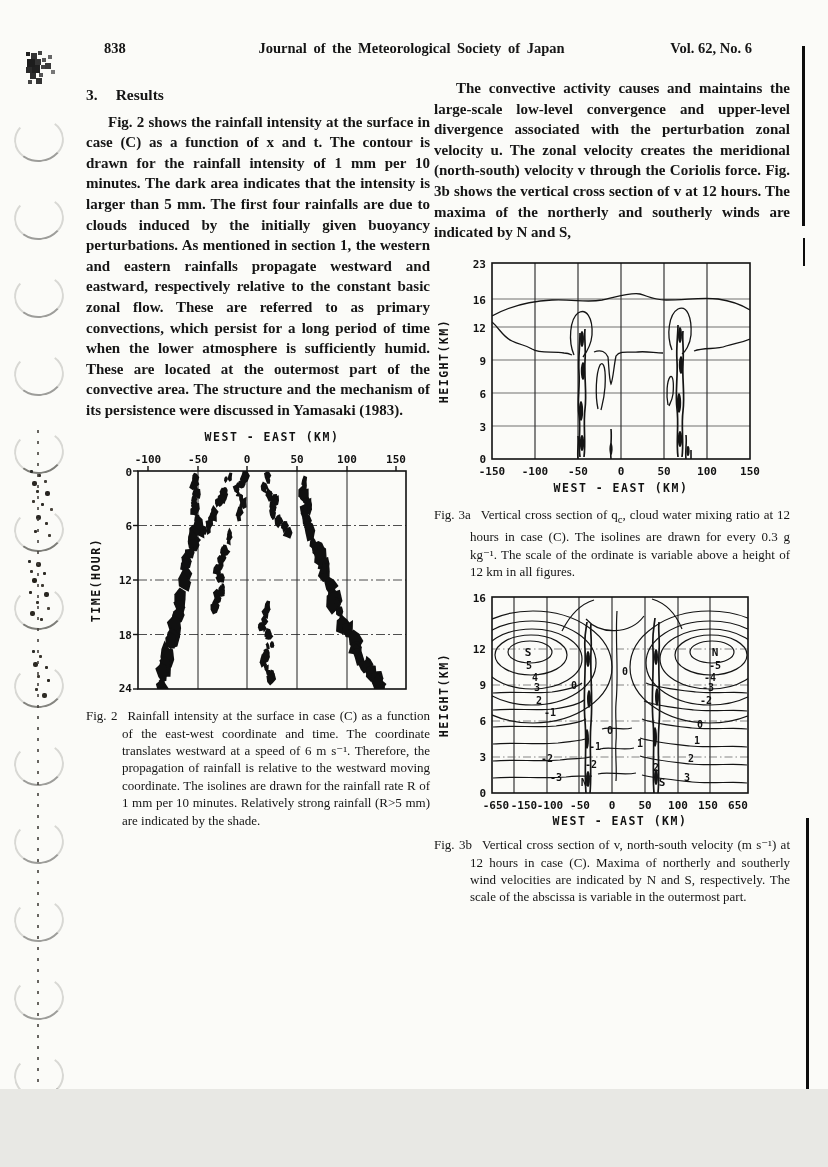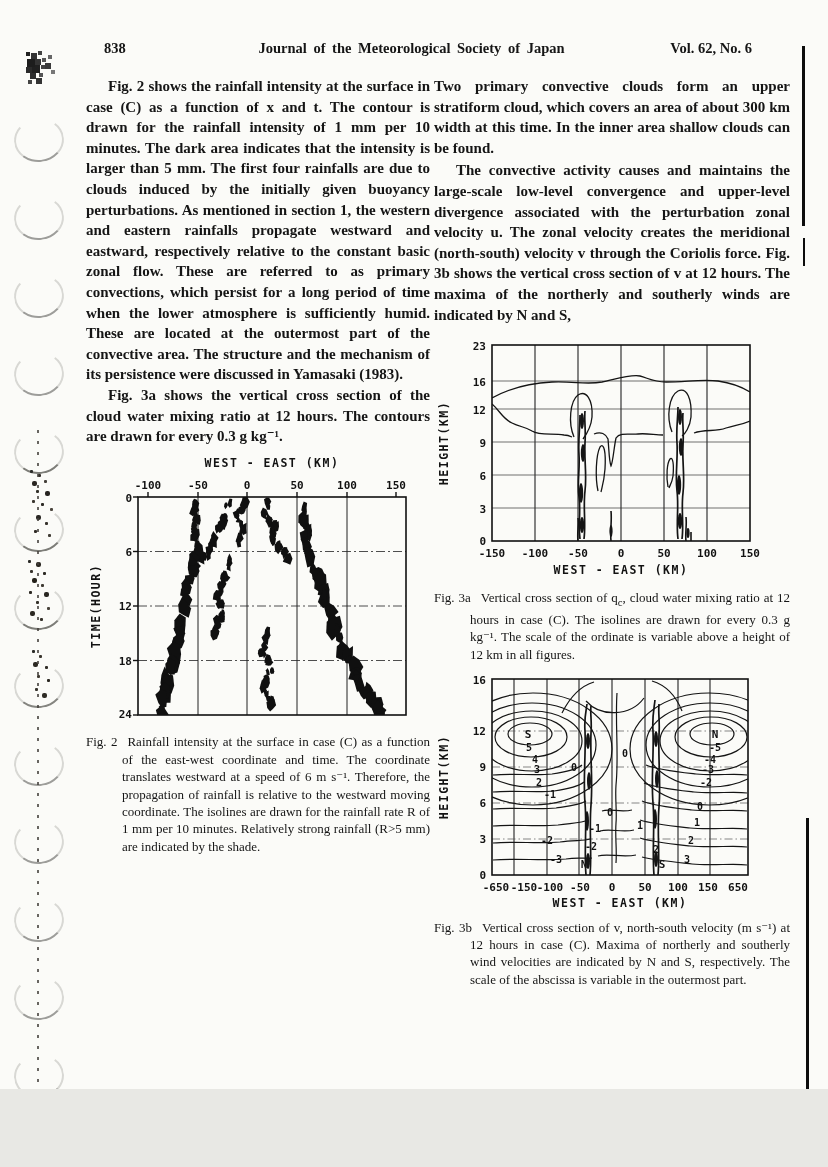"3. Results" h3.results { html: none -> <h3> <span>3.</span><span>Results</span> </h3> }
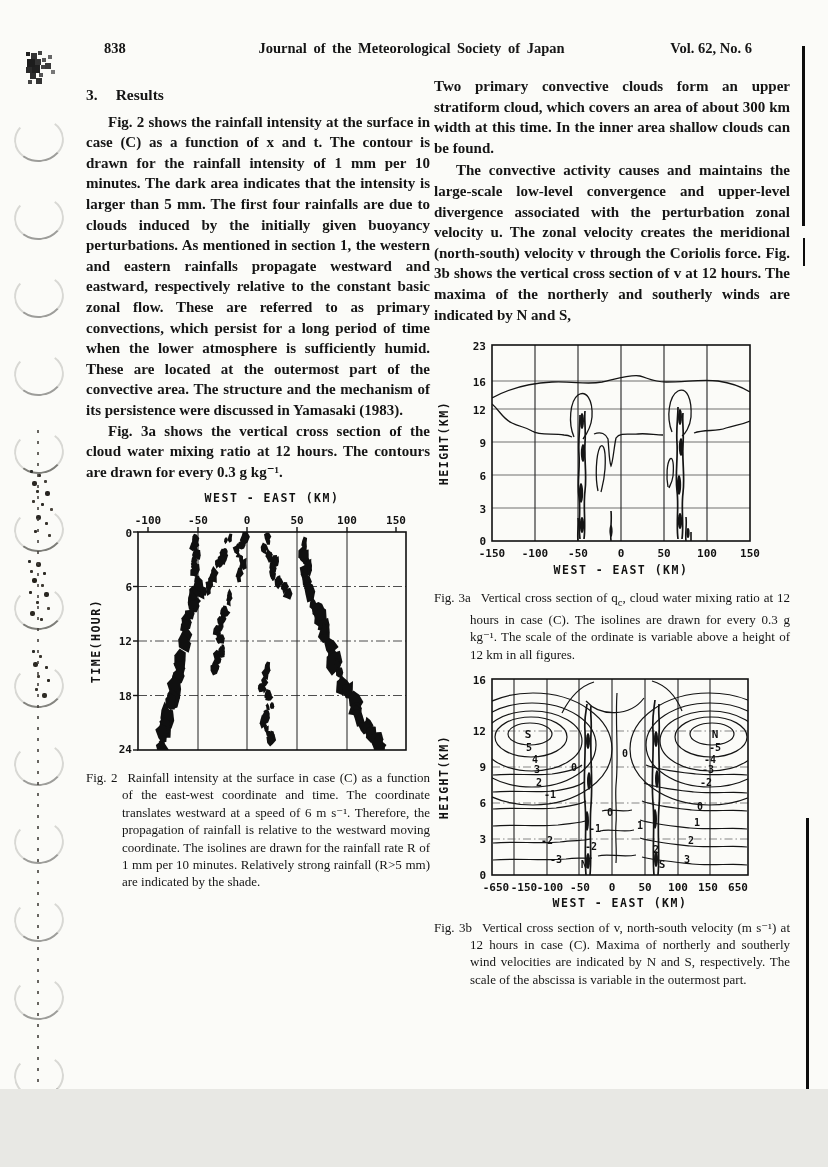"Two primary convective clouds form" p { html: <p>Two primary convective clouds form an upper stratiform cloud, which covers an area of about 300 km width at this time. In the inner area shallow clouds can be found.</p> -> none }
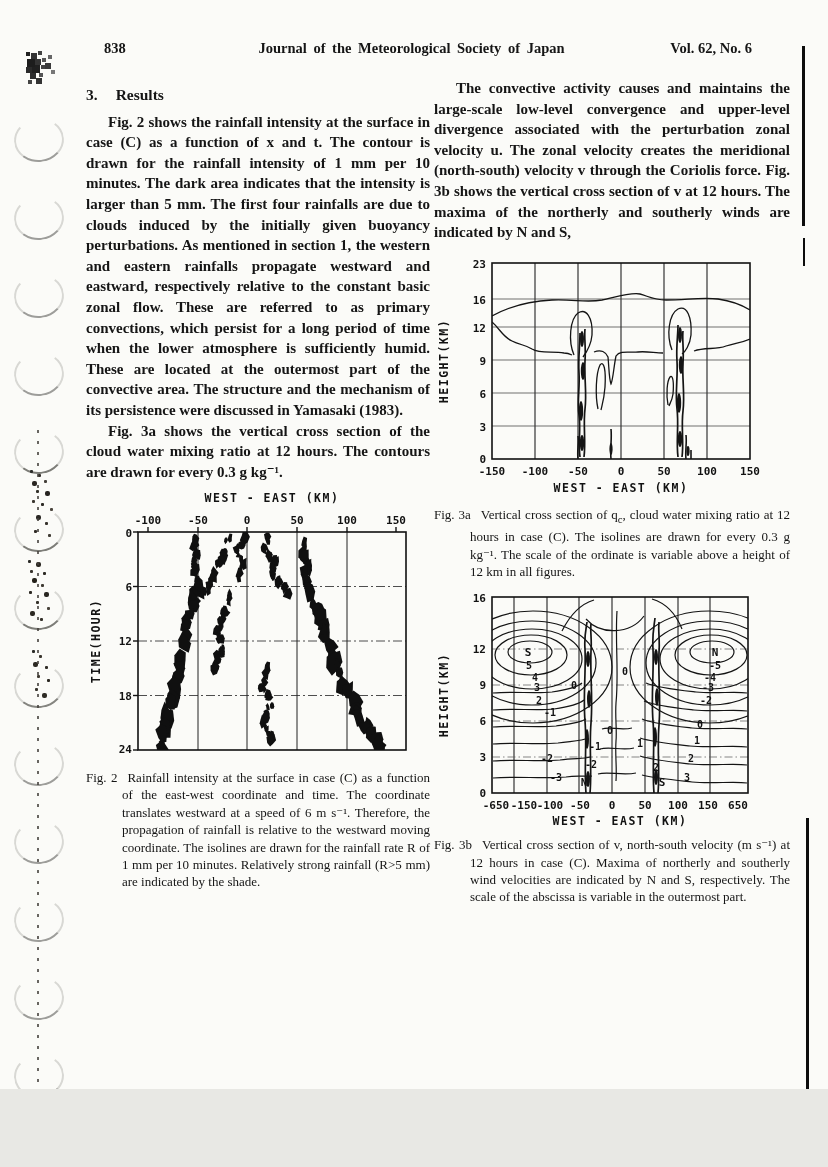"Fig. 3a shows the vertical" p.indent { html: <p>Fig. 3a shows the vertical cross section of the cloud water mixing ratio at 12 hours. The contours are drawn for every 0.3 g kg⁻¹.</p> -> none }
